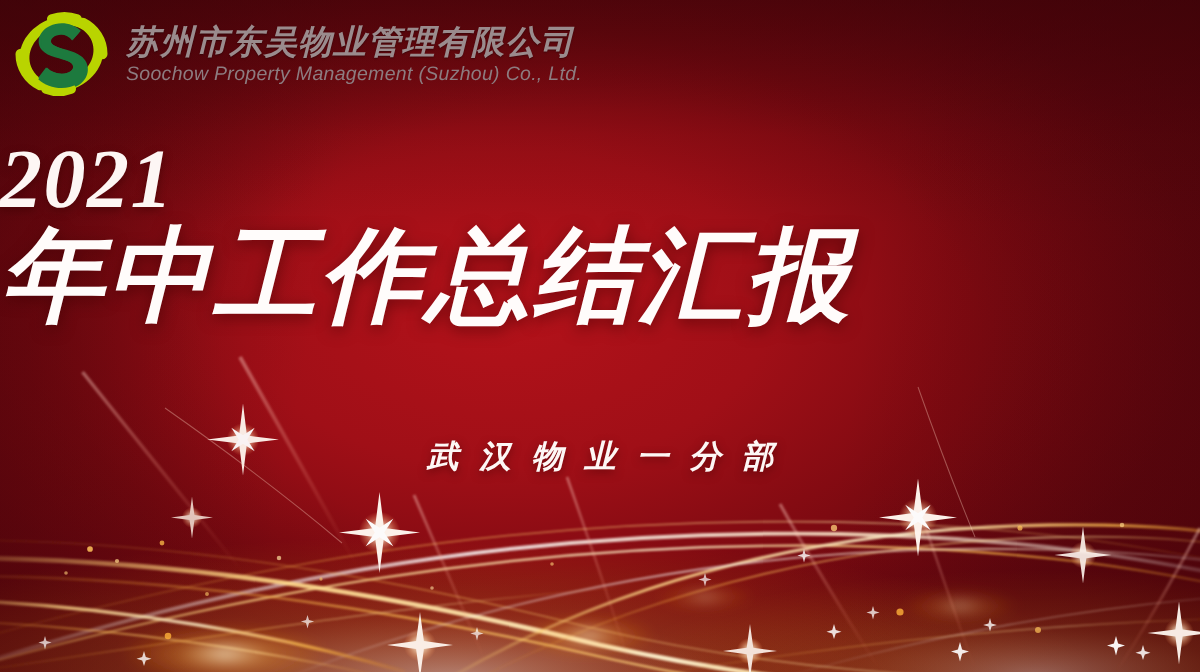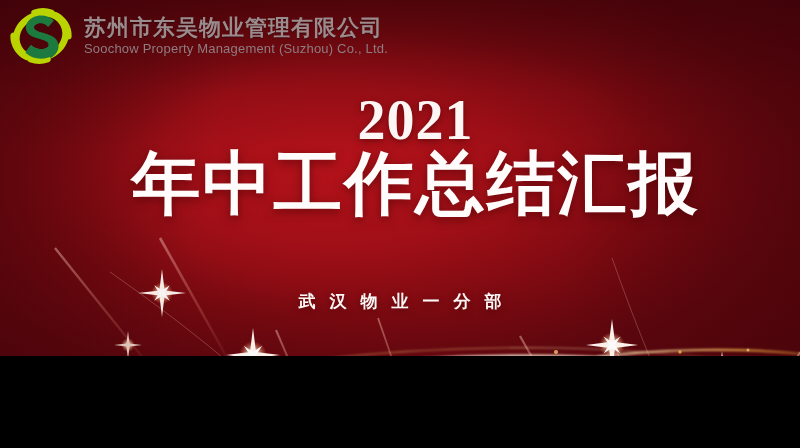"苏州市东吴物业管理有限公司" #slide { font-style: none -> italic; height: 356px -> 448px }
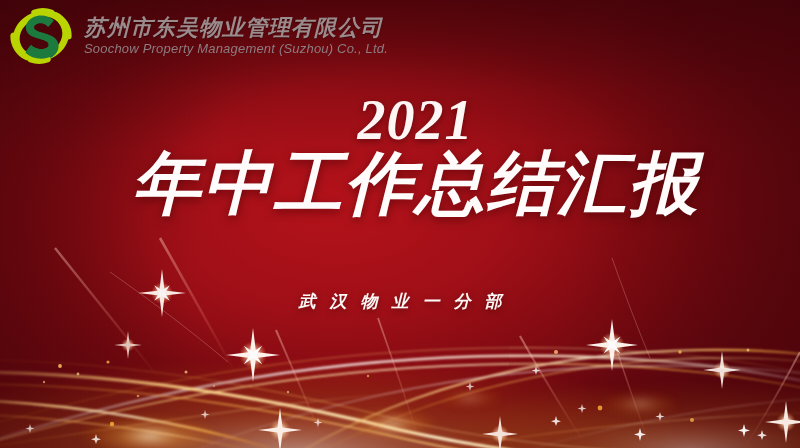"2021" .center-block { padding-left: 31px -> none; text-align: center -> none }
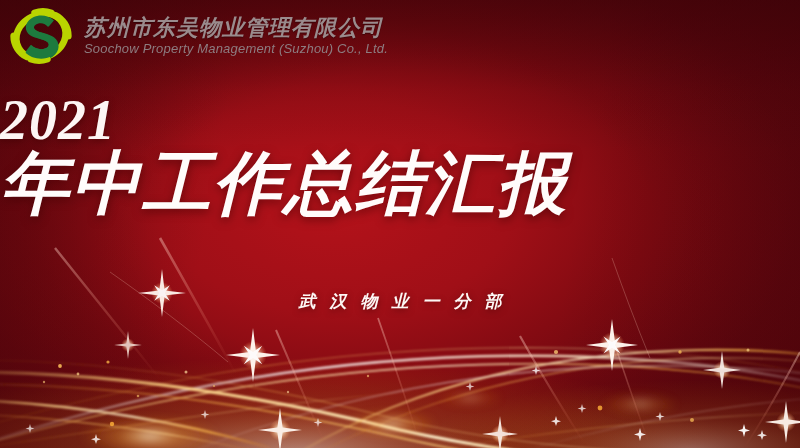"武汉物业一分部" .subtitle { font-size: 17px -> 21px }
